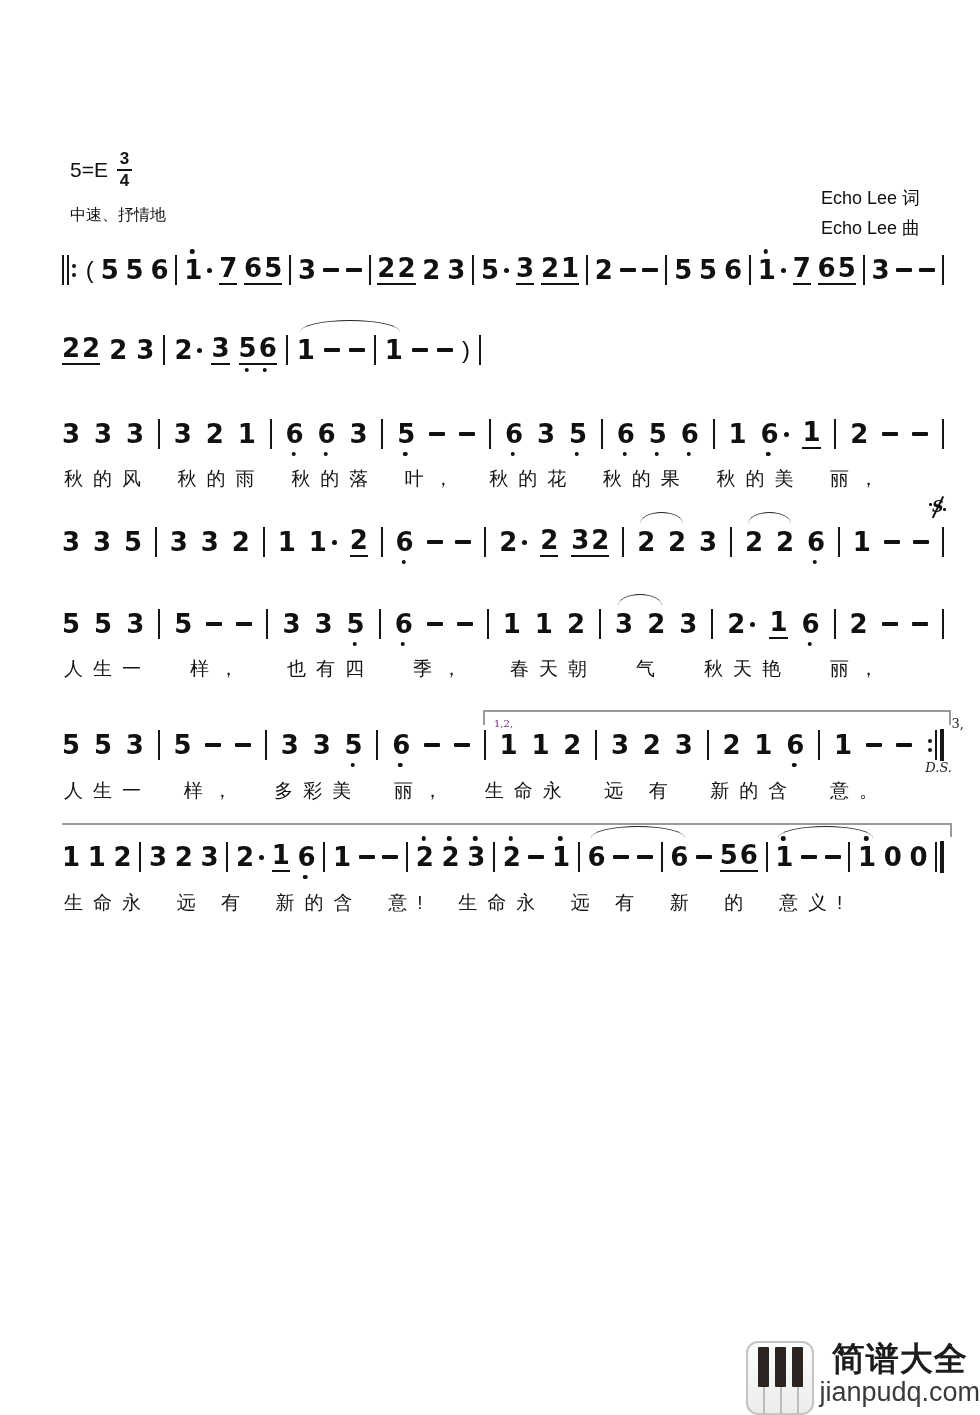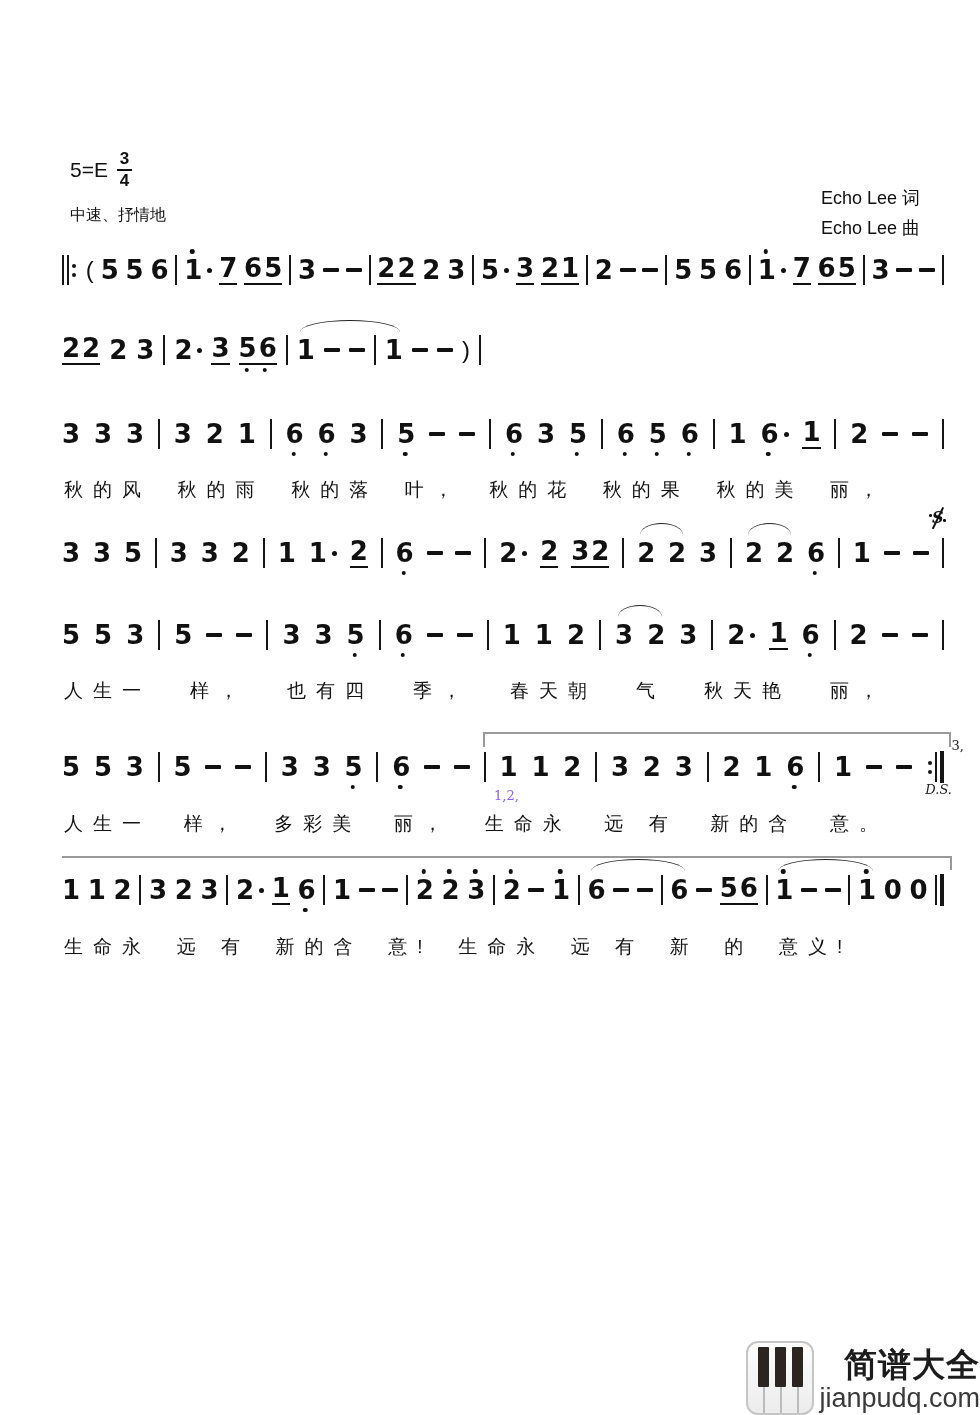"秋的风" .lyrics-row { margin-top: 13px -> 2px }
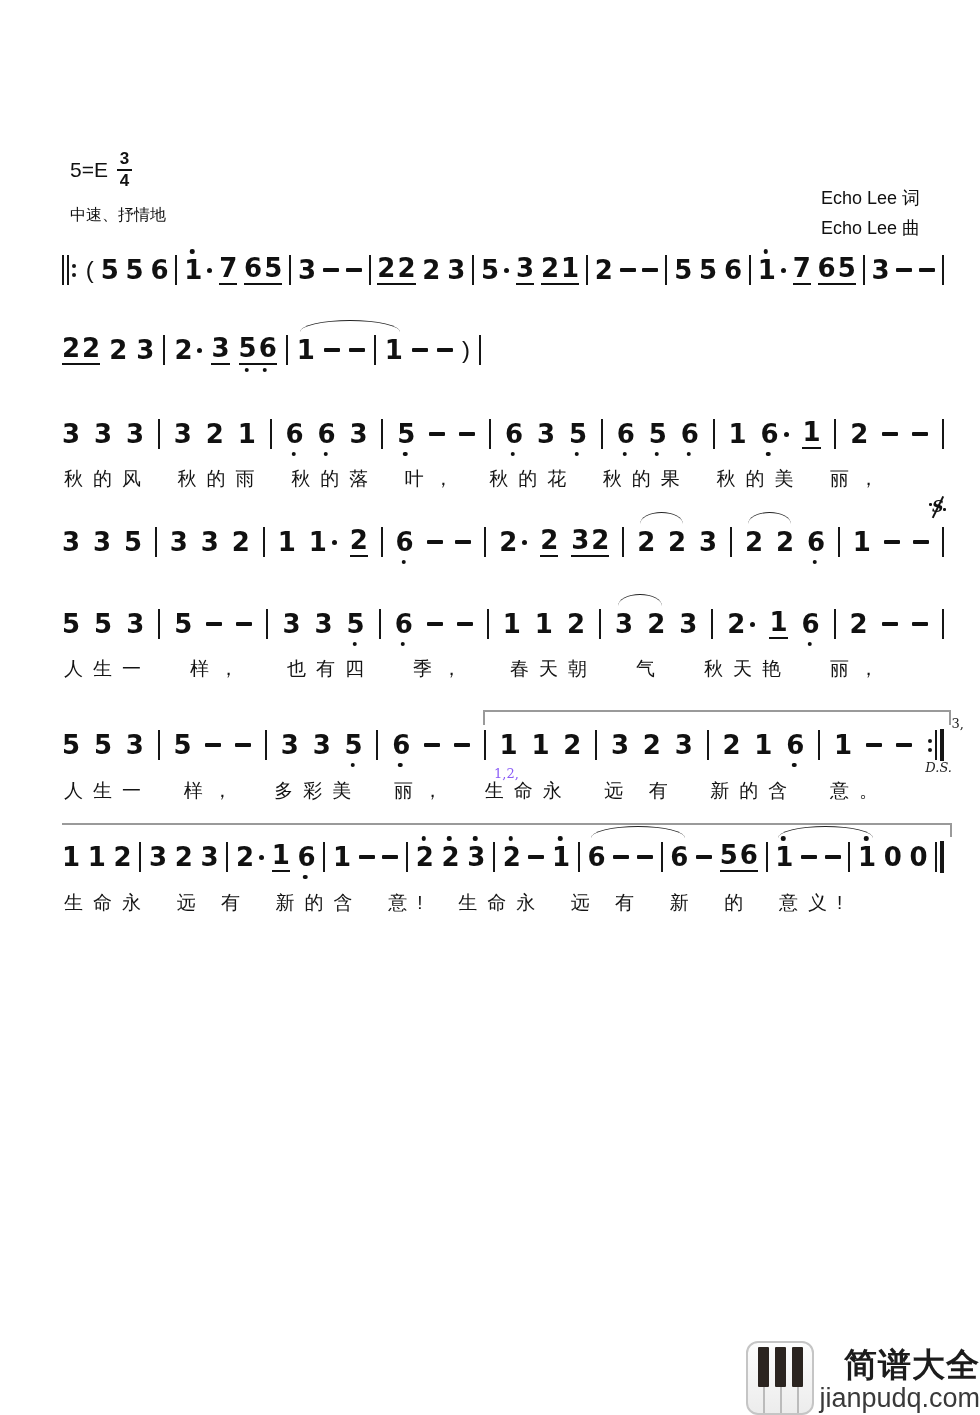"1,2," .volta-label { color: #8b5cf6 -> #701a75; font-size: 13px -> 10px; margin-top: 48px -> none }
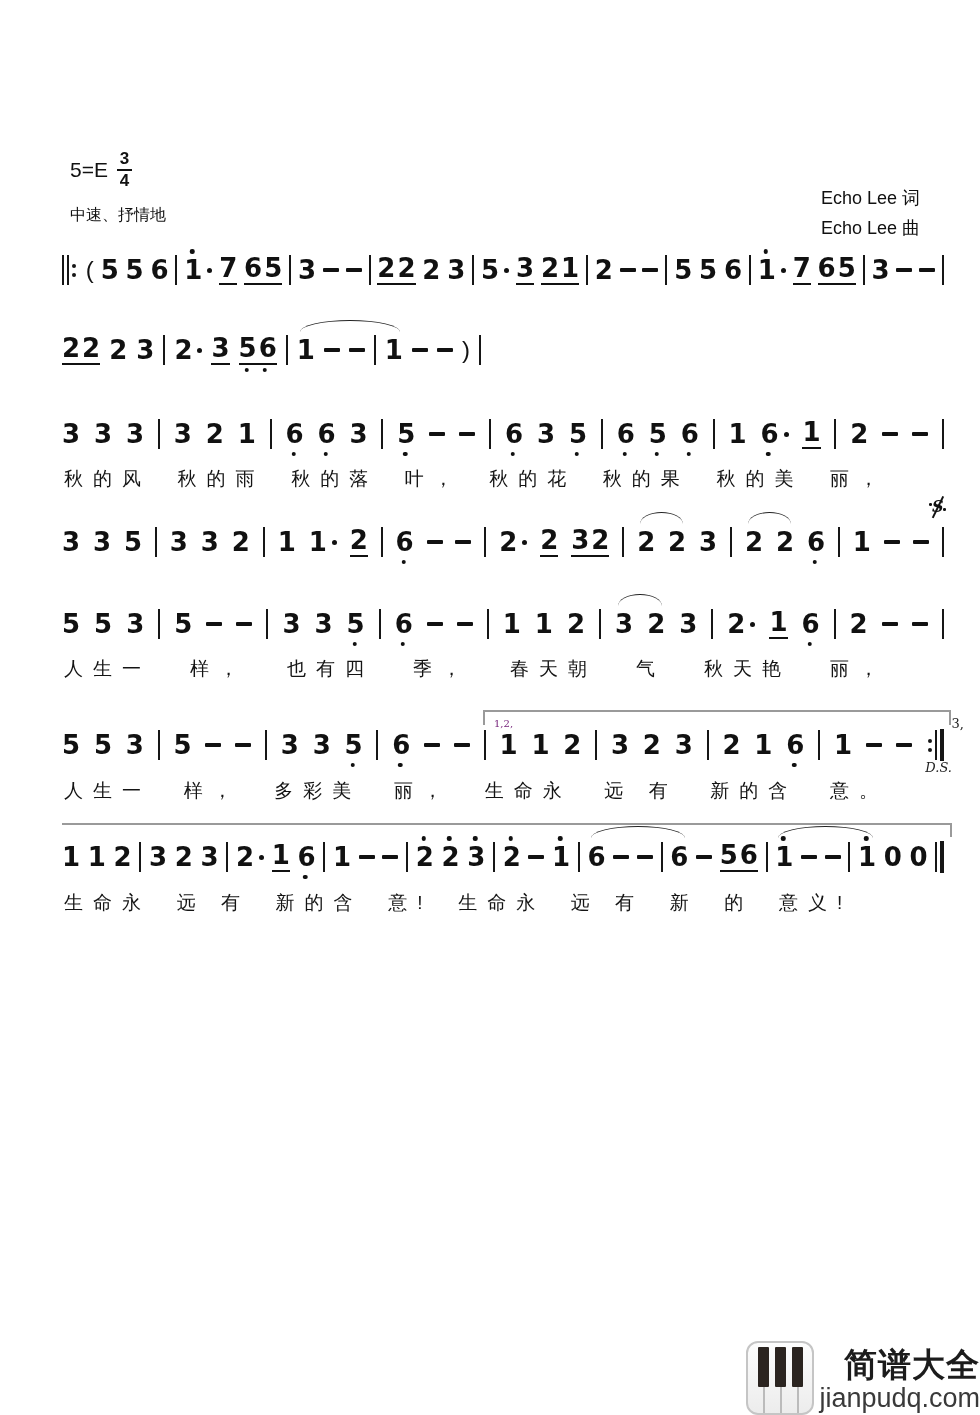"简谱大全" .wm-text { align-items: flex-end -> center; padding-bottom: 1px -> 7px }
